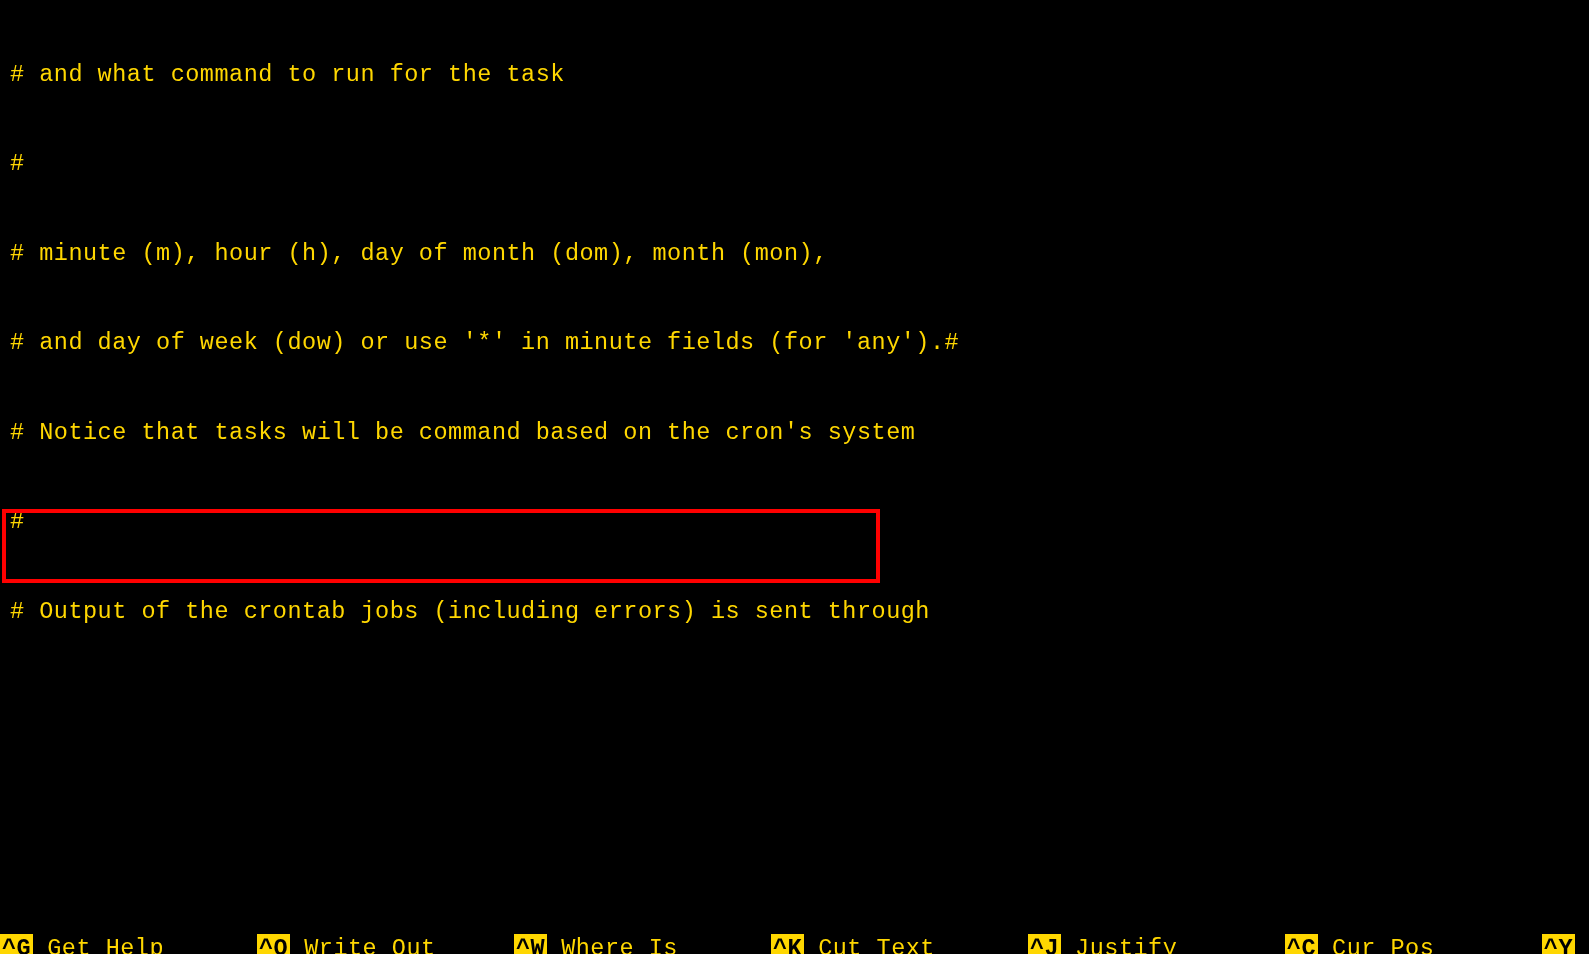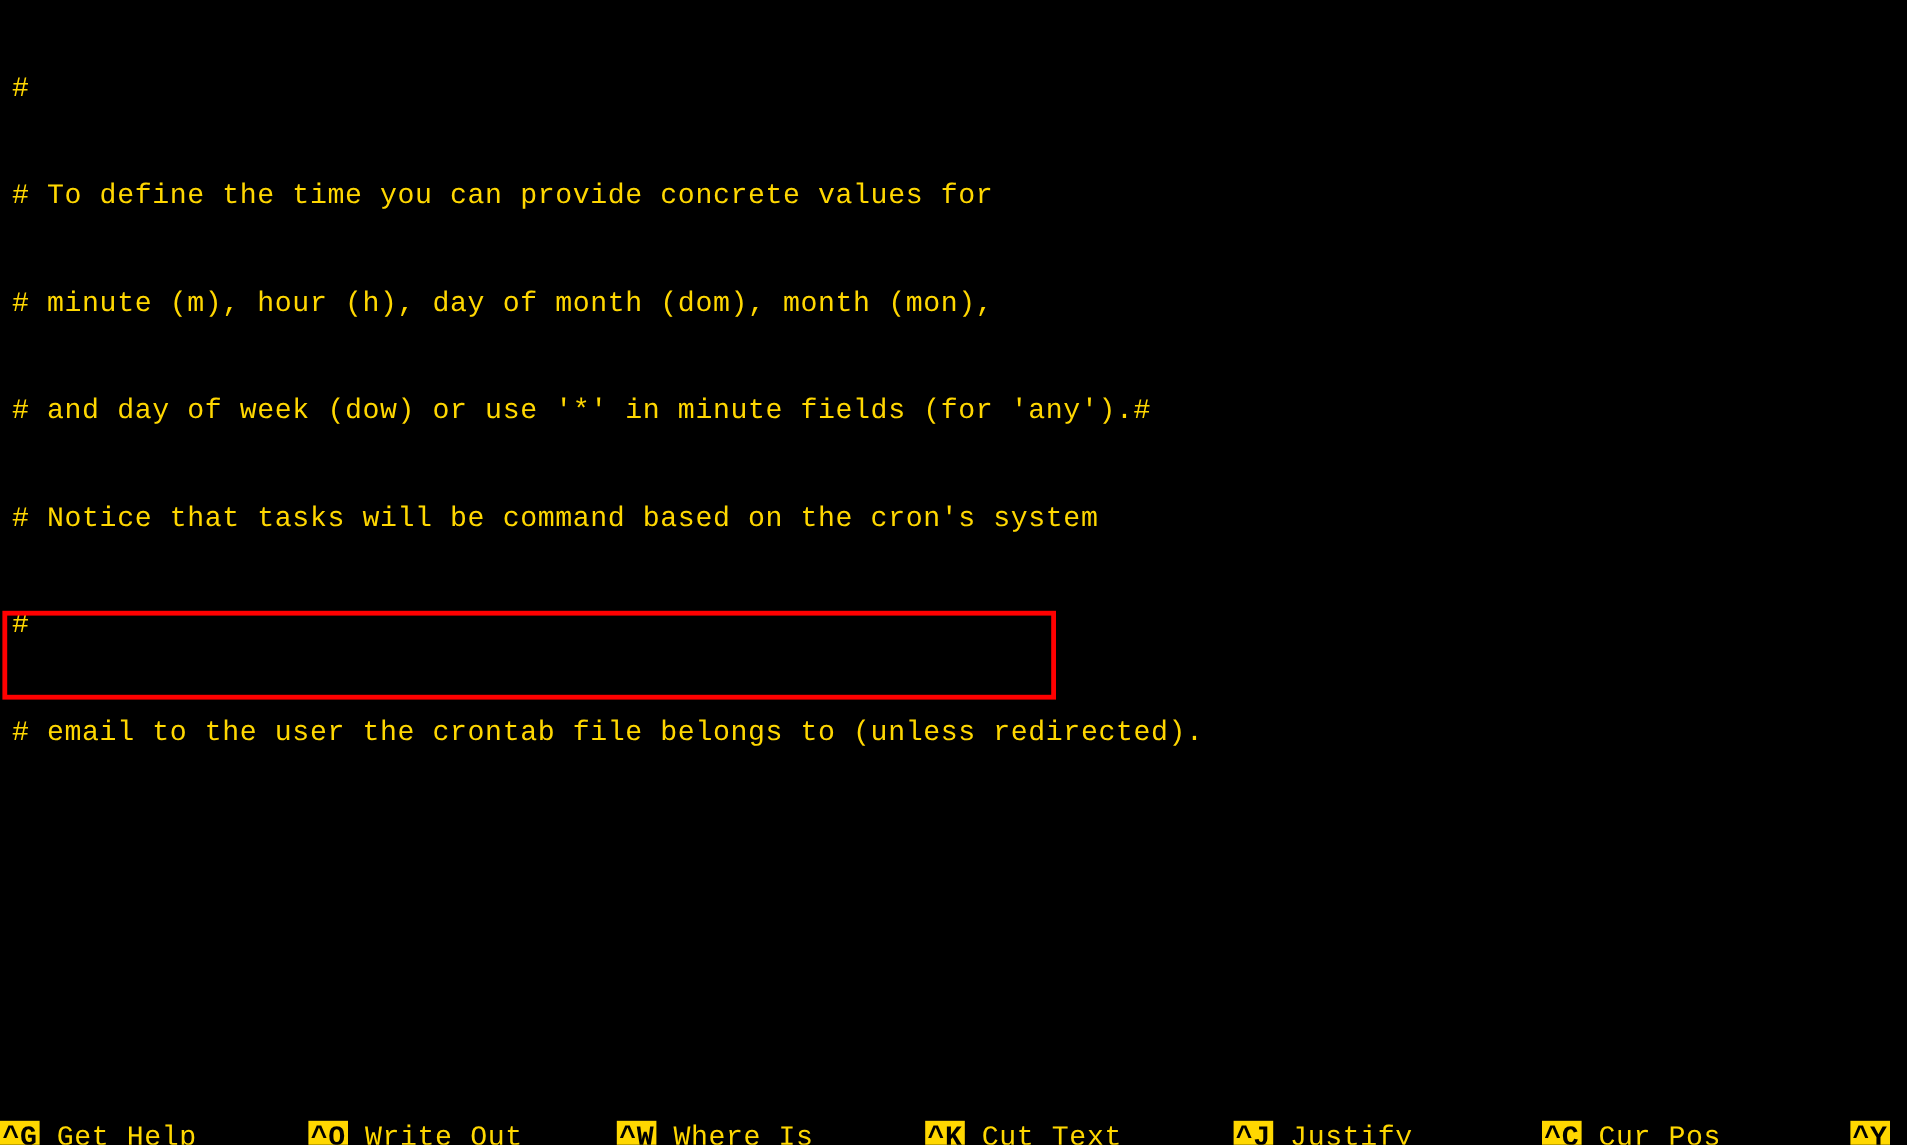"# and what command to" span.line { html: none -> <span># and what command to run for the task</span> }
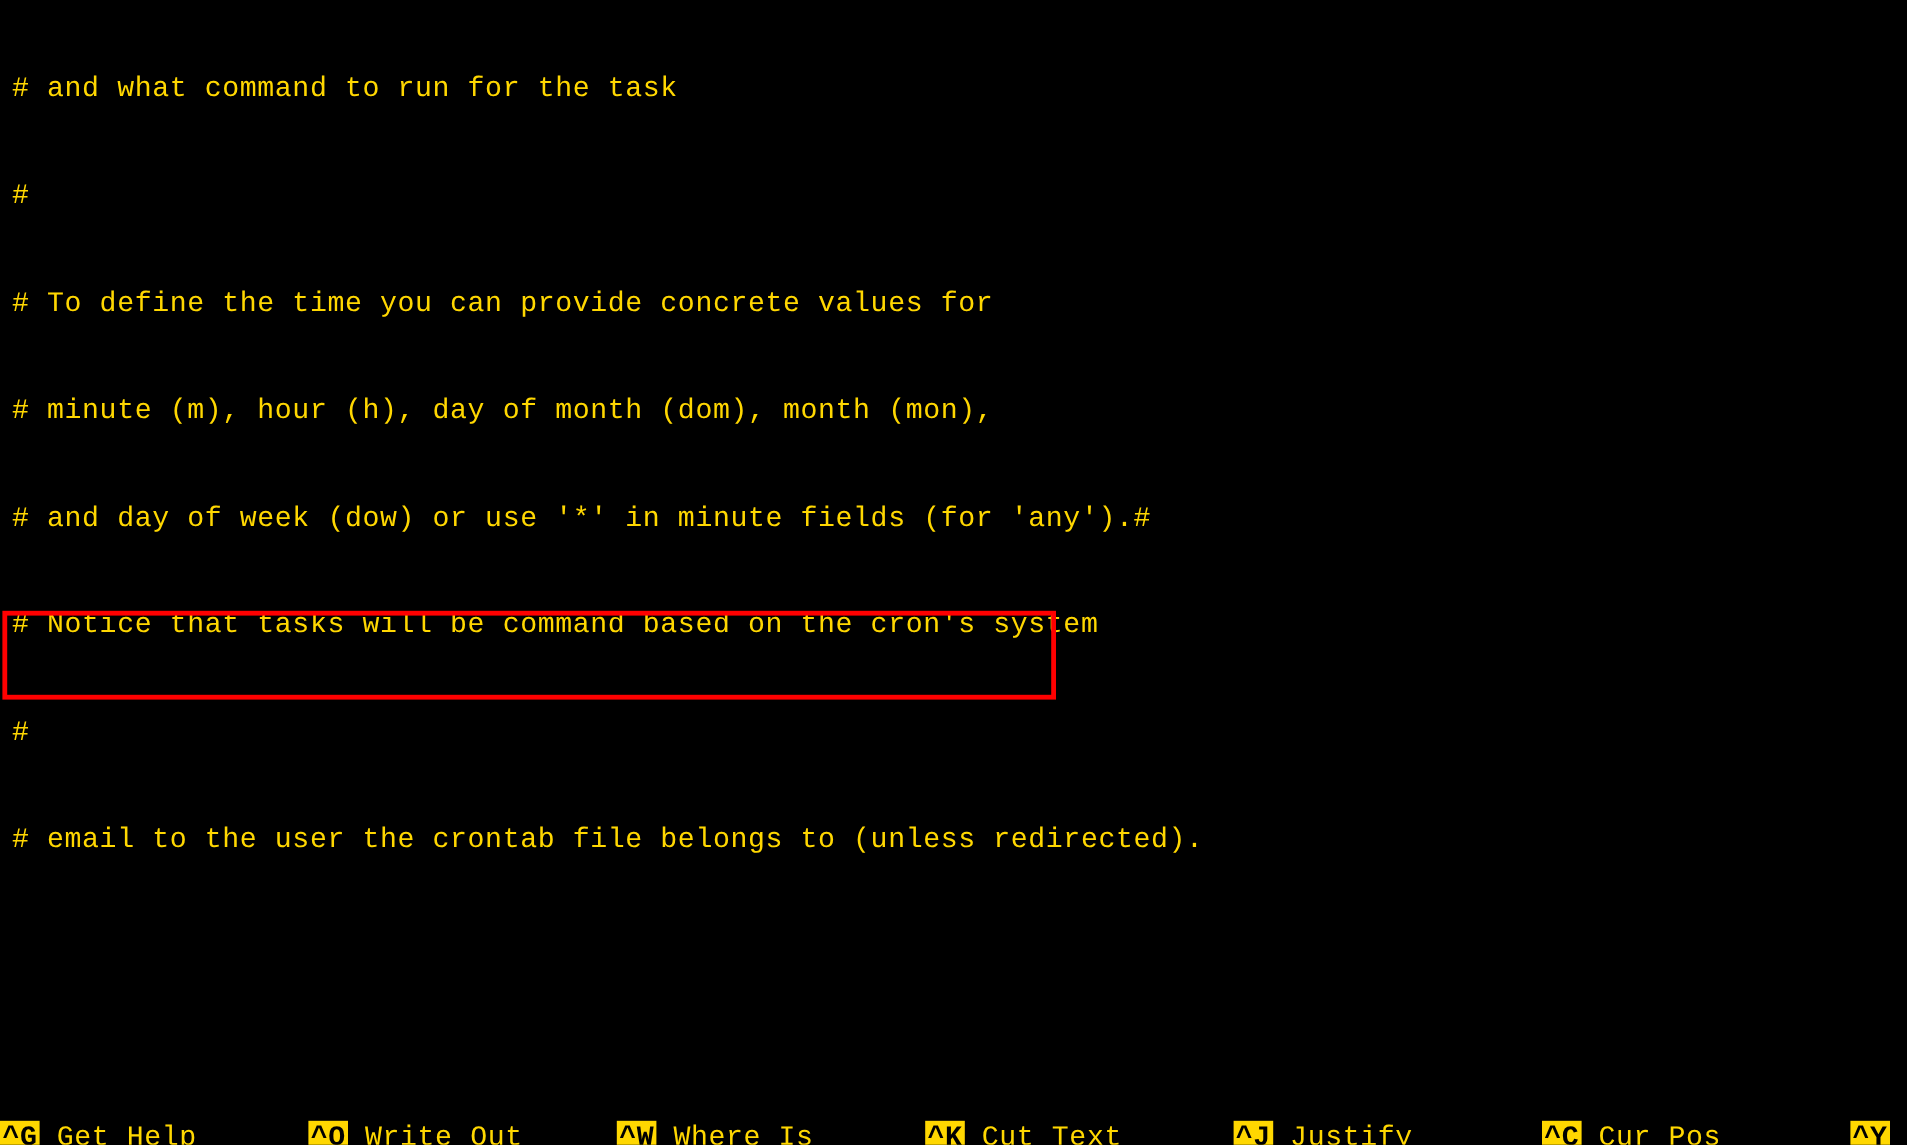"# To define the time" span.line { html: <span># To define the time you can provide concrete values for</span> -> none }
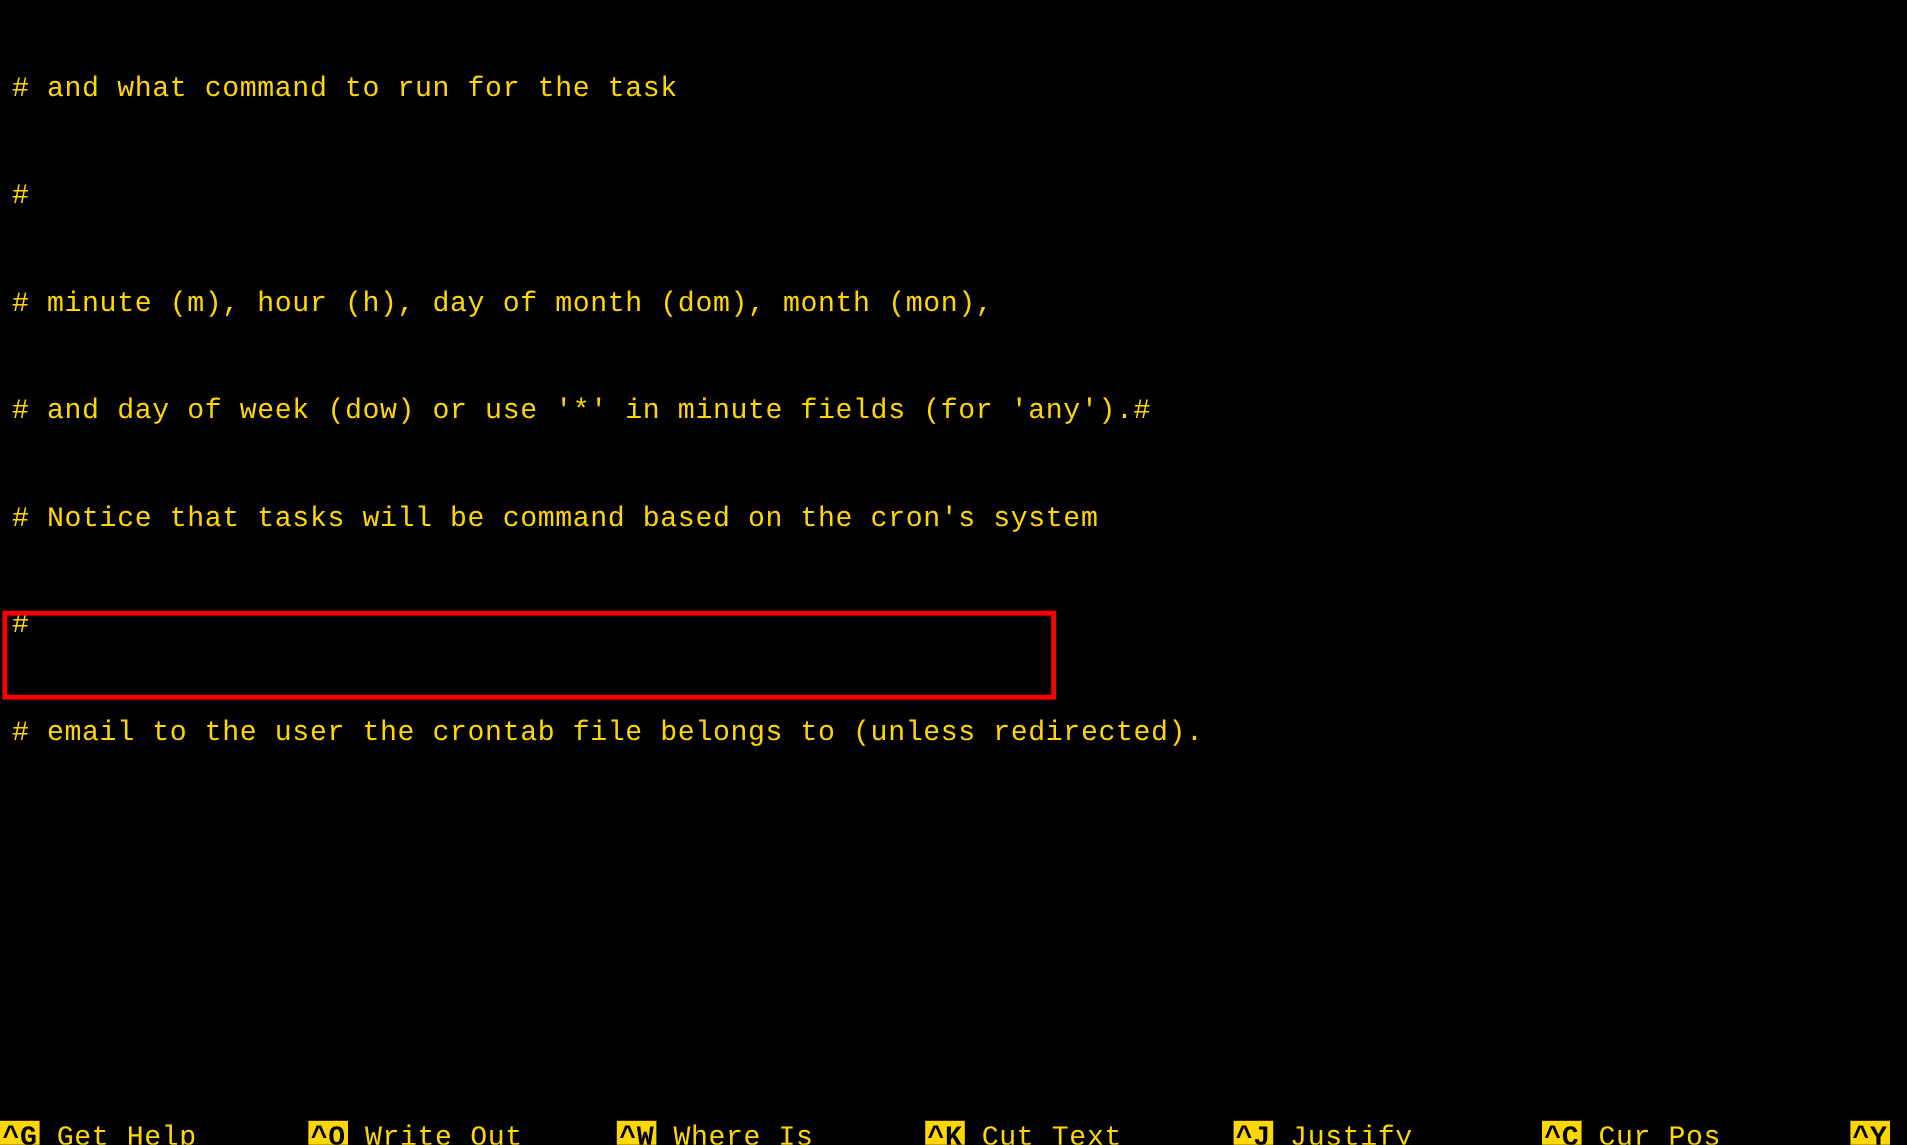"# Output of the crontab" span.line { html: none -> <span># Output of the crontab jobs (including errors) is sent through</span> }
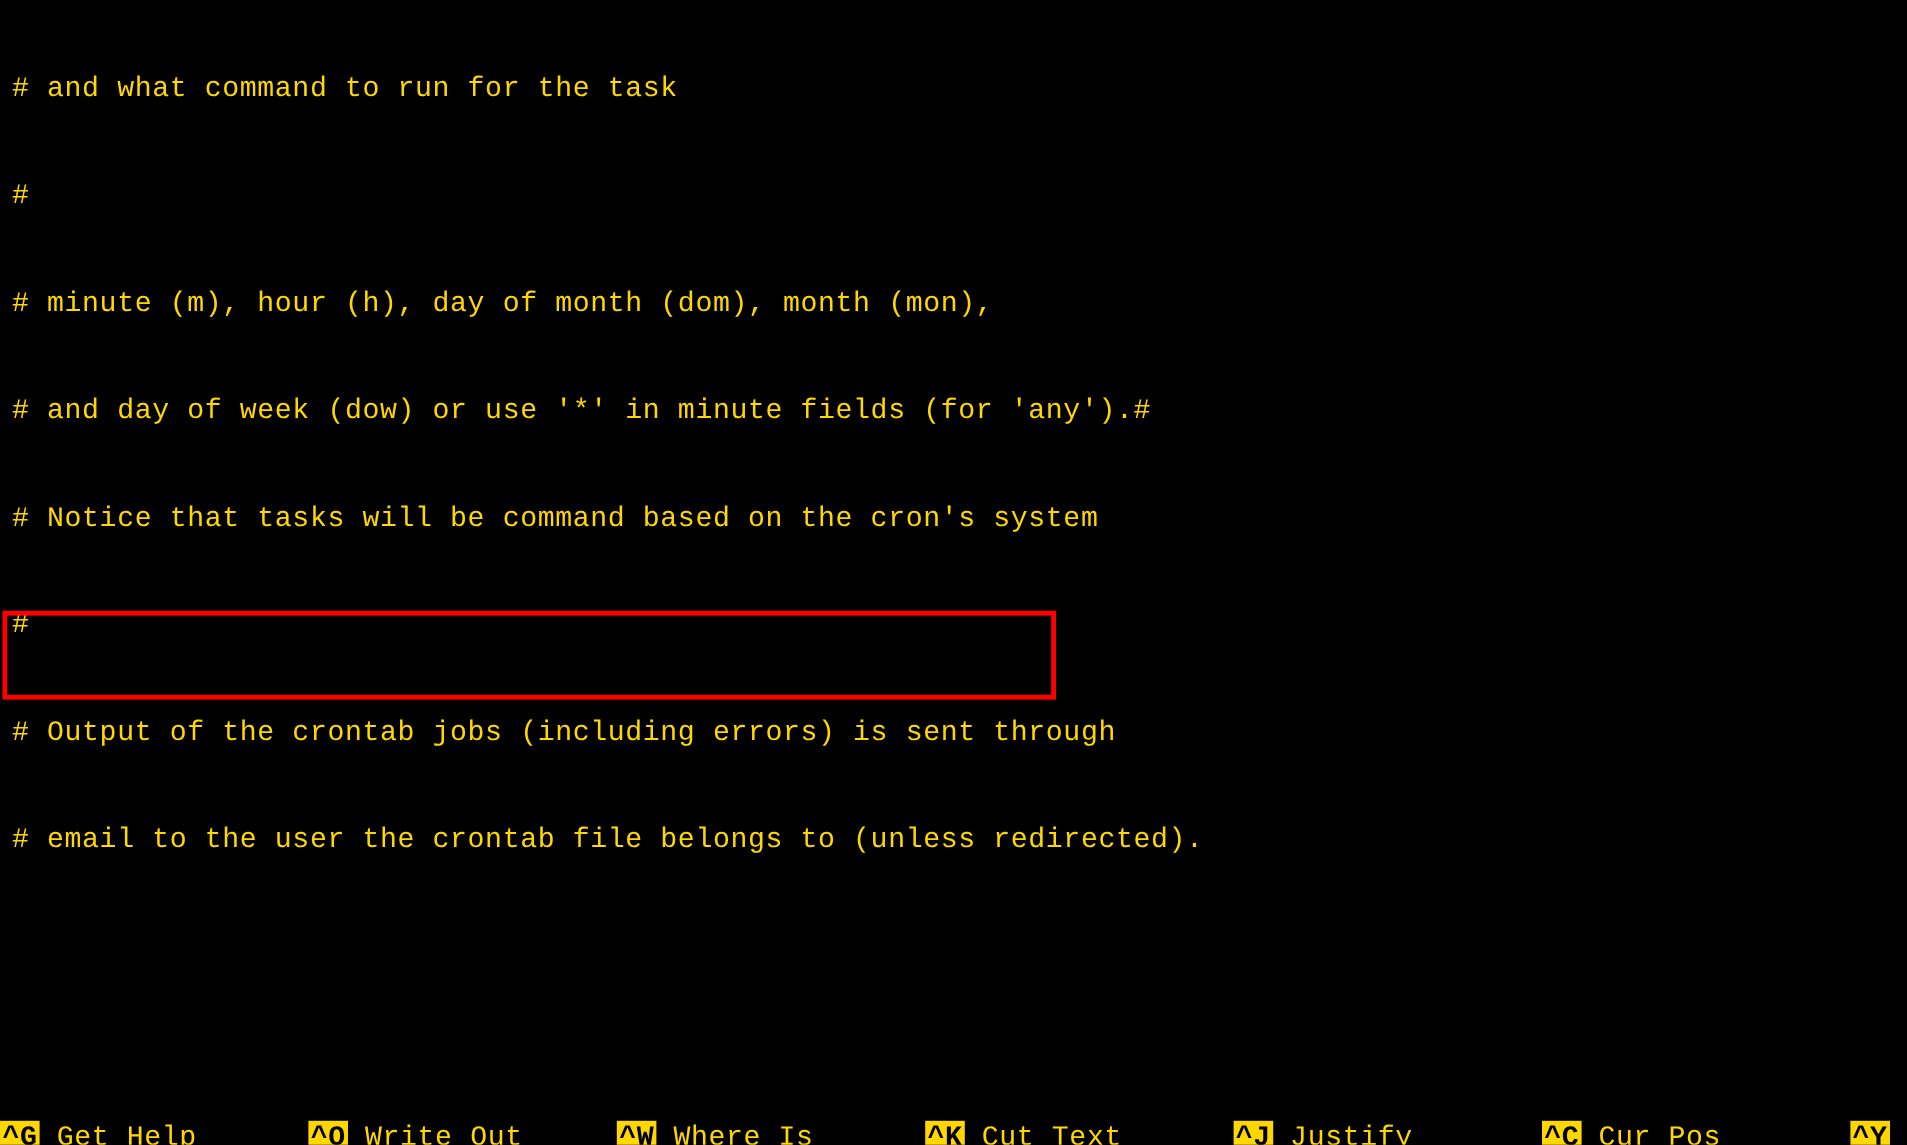"# email to the user" span.line { html: <span># email to the user the crontab file belongs to (unless redirected).</span> -> none }
